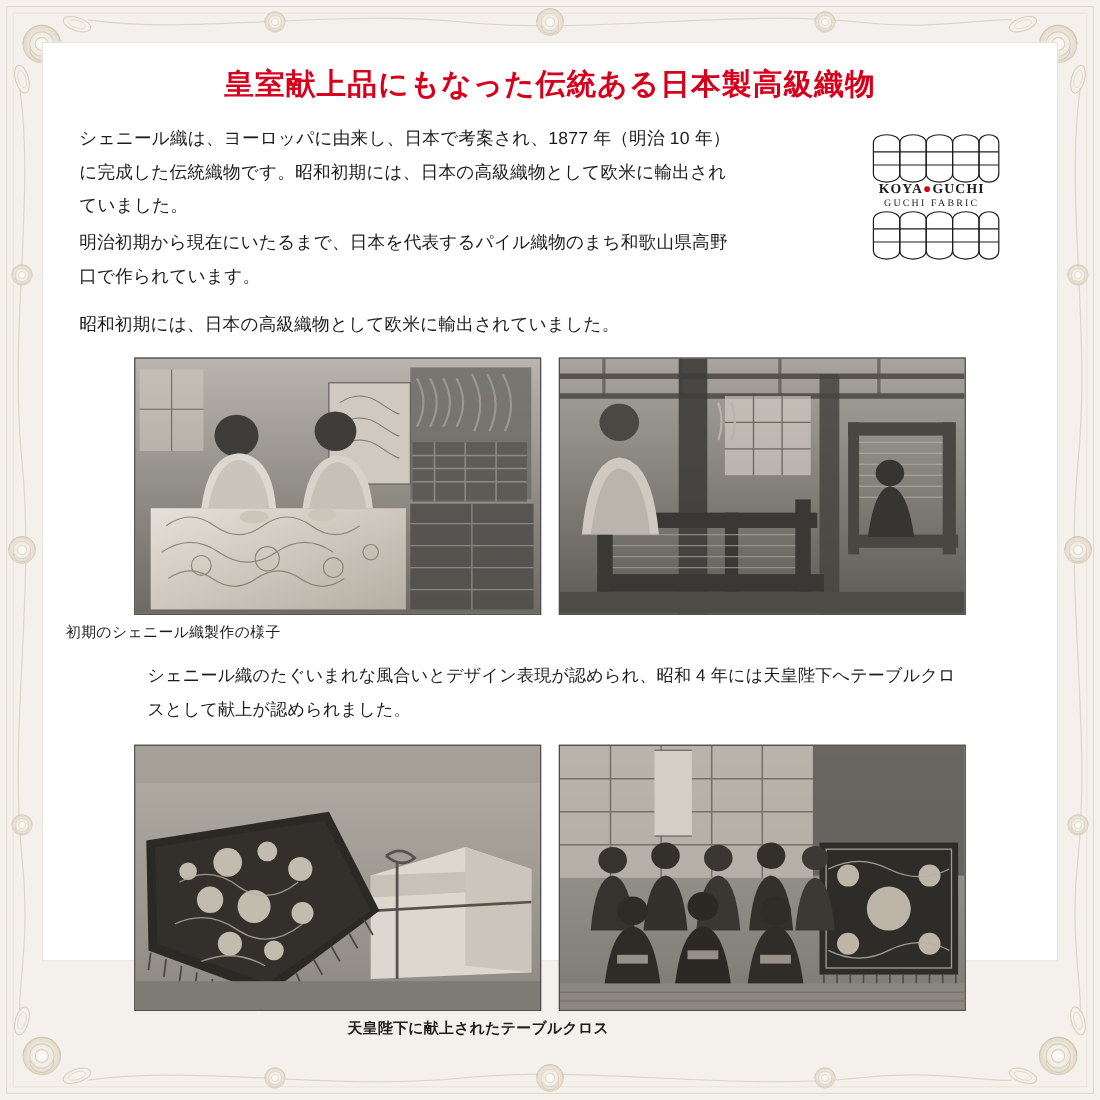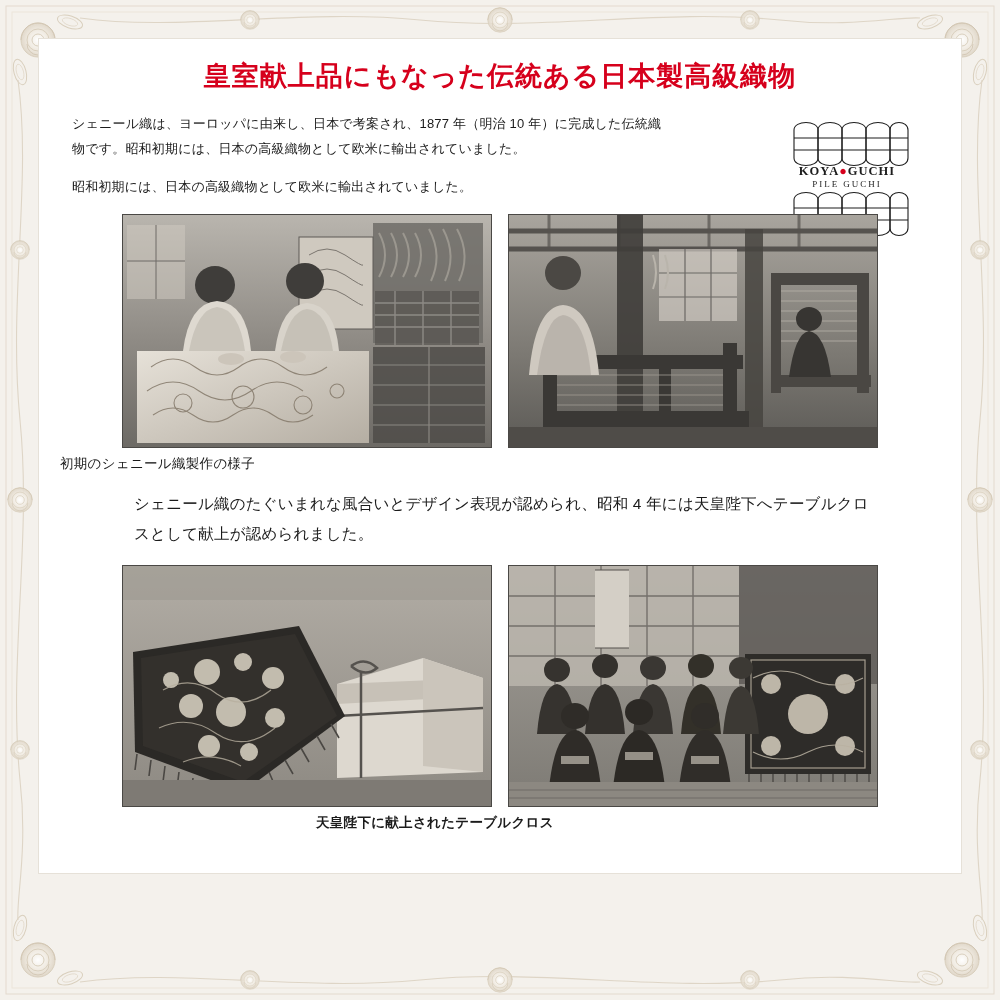"シェニール織は、ヨーロッパに由来し、日本で考案され、1877 年（明治 10" .intro-text { font-size: 13px -> 16px }
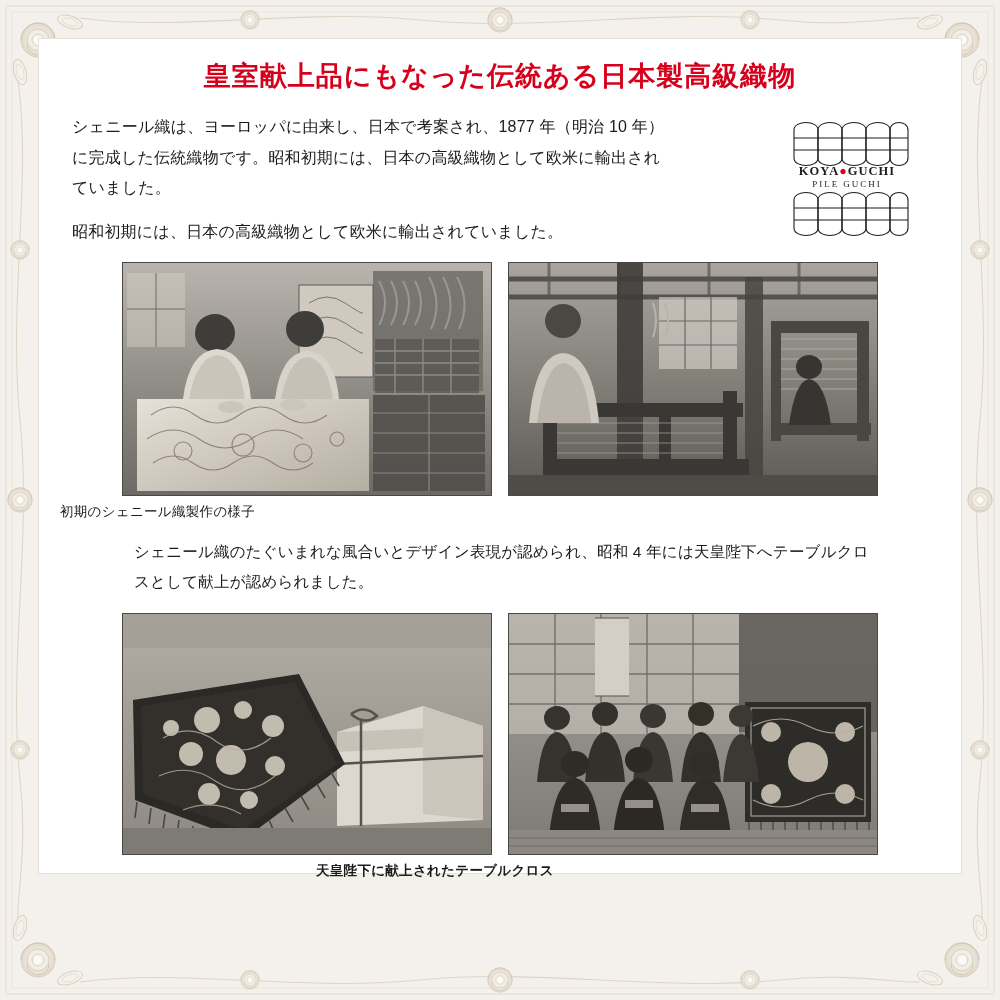"PILE GUCHI" div.logo-text-sub { text: PILE GUCHI -> GUCHI FABRIC }
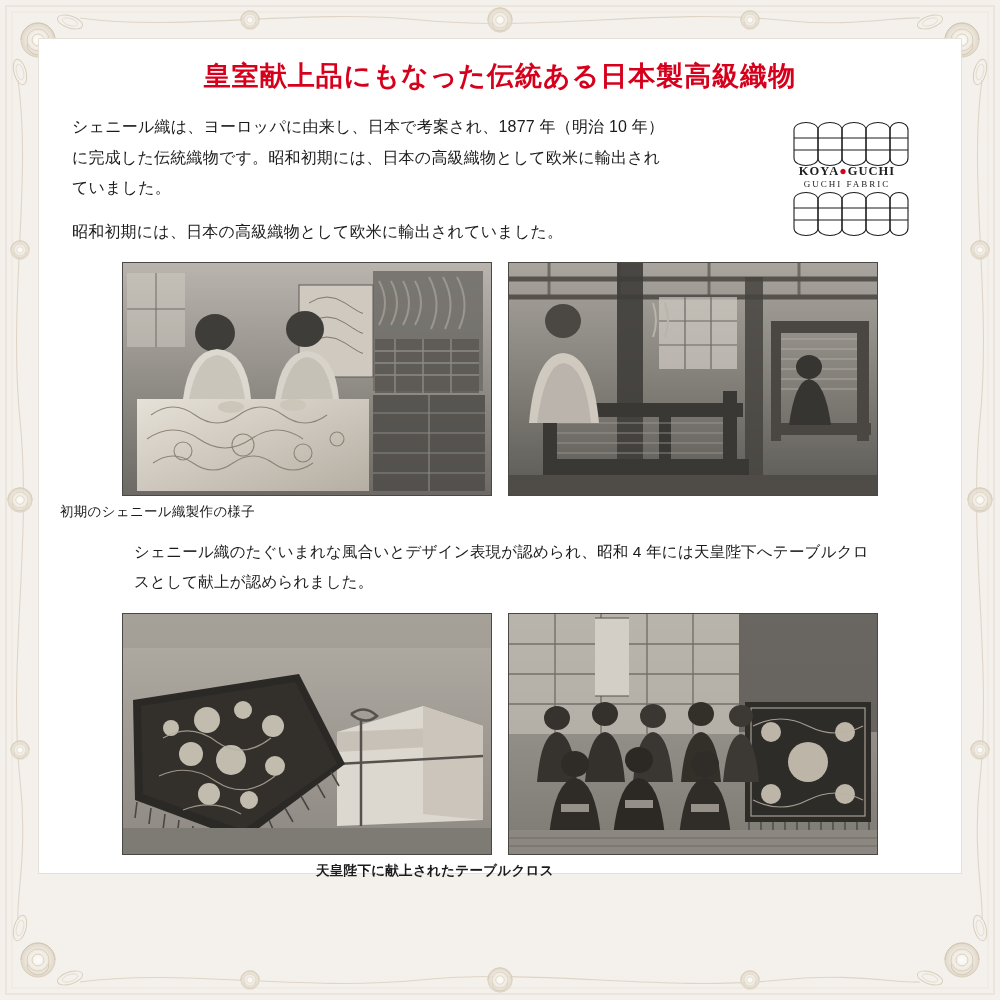"明治初期から現在にいたるまで、日本を代表するパイル織物のまち和歌山県高野口で作ら" p.second { html: none -> <p>明治初期から現在にいたるまで、日本を代表するパイル織物のまち和歌山県高野口で作られています。</p> }
